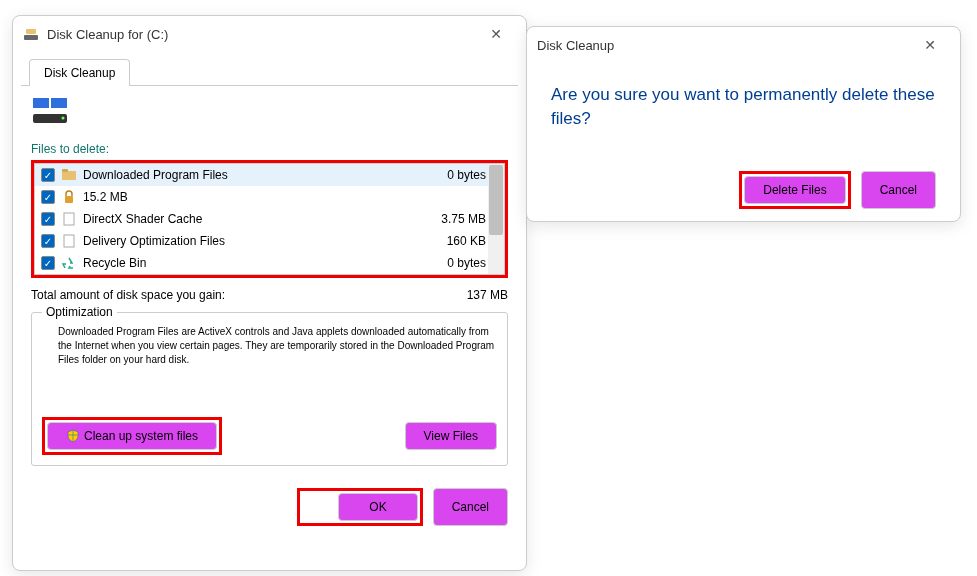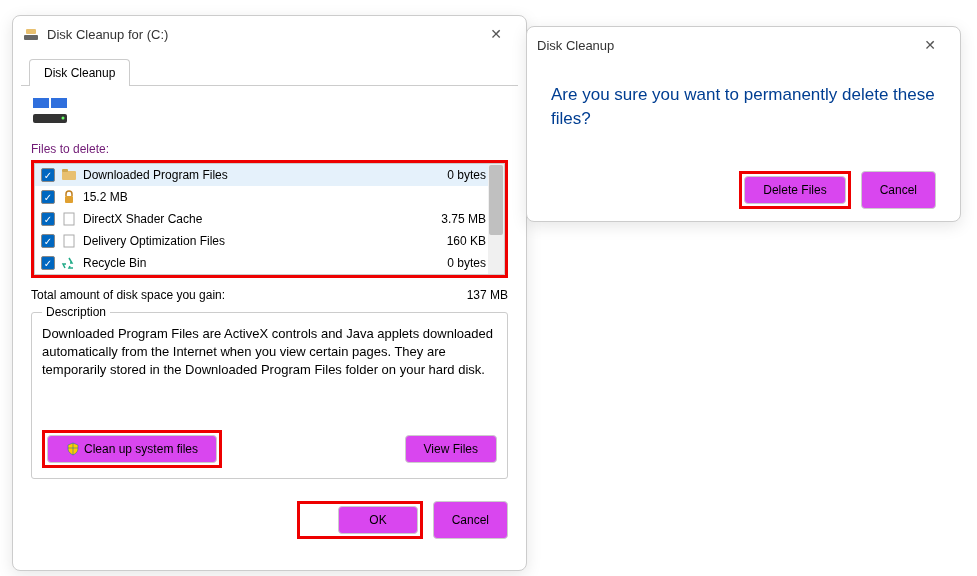"Files to delete:" .section-label { color: #701a75 -> #0f766e }
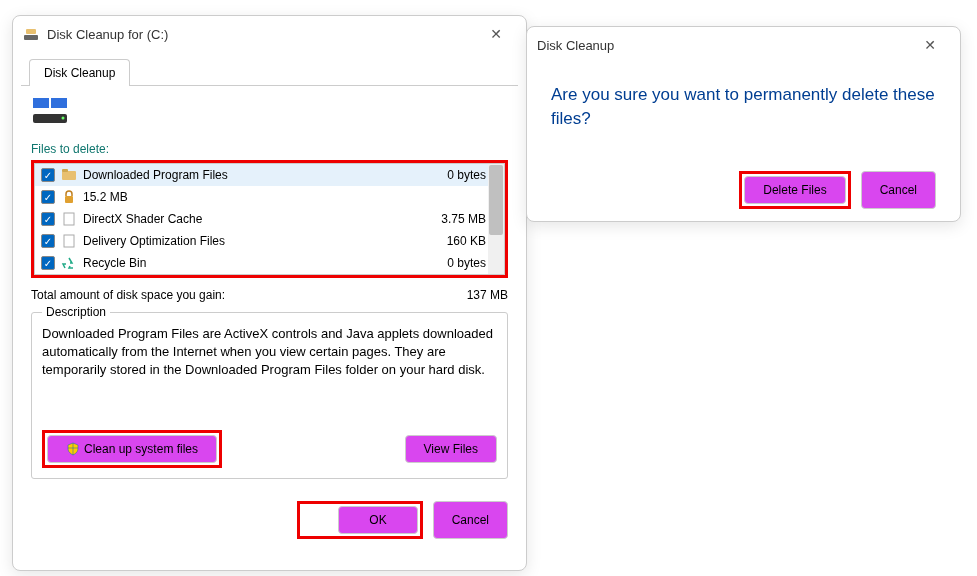"Description" span.desc-legend { text: Description -> Optimization }
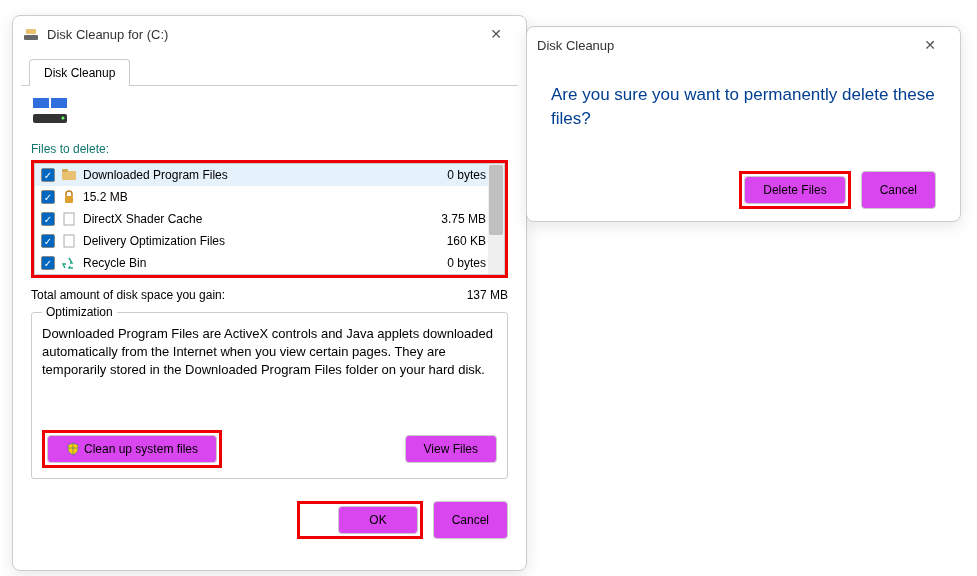"Downloaded Program Files are ActiveX" .desc-text { font-size: 13px -> 10px; margin-left: none -> 16px }
